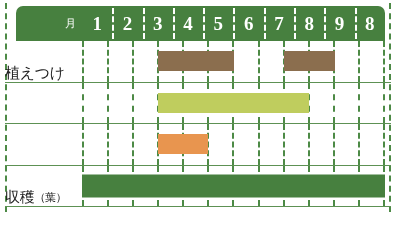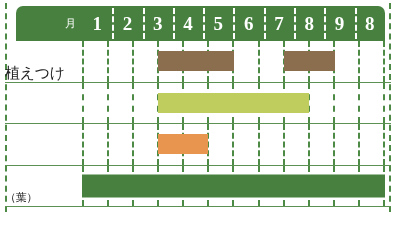"収穫" span { html: none -> <span>収穫</span> }
